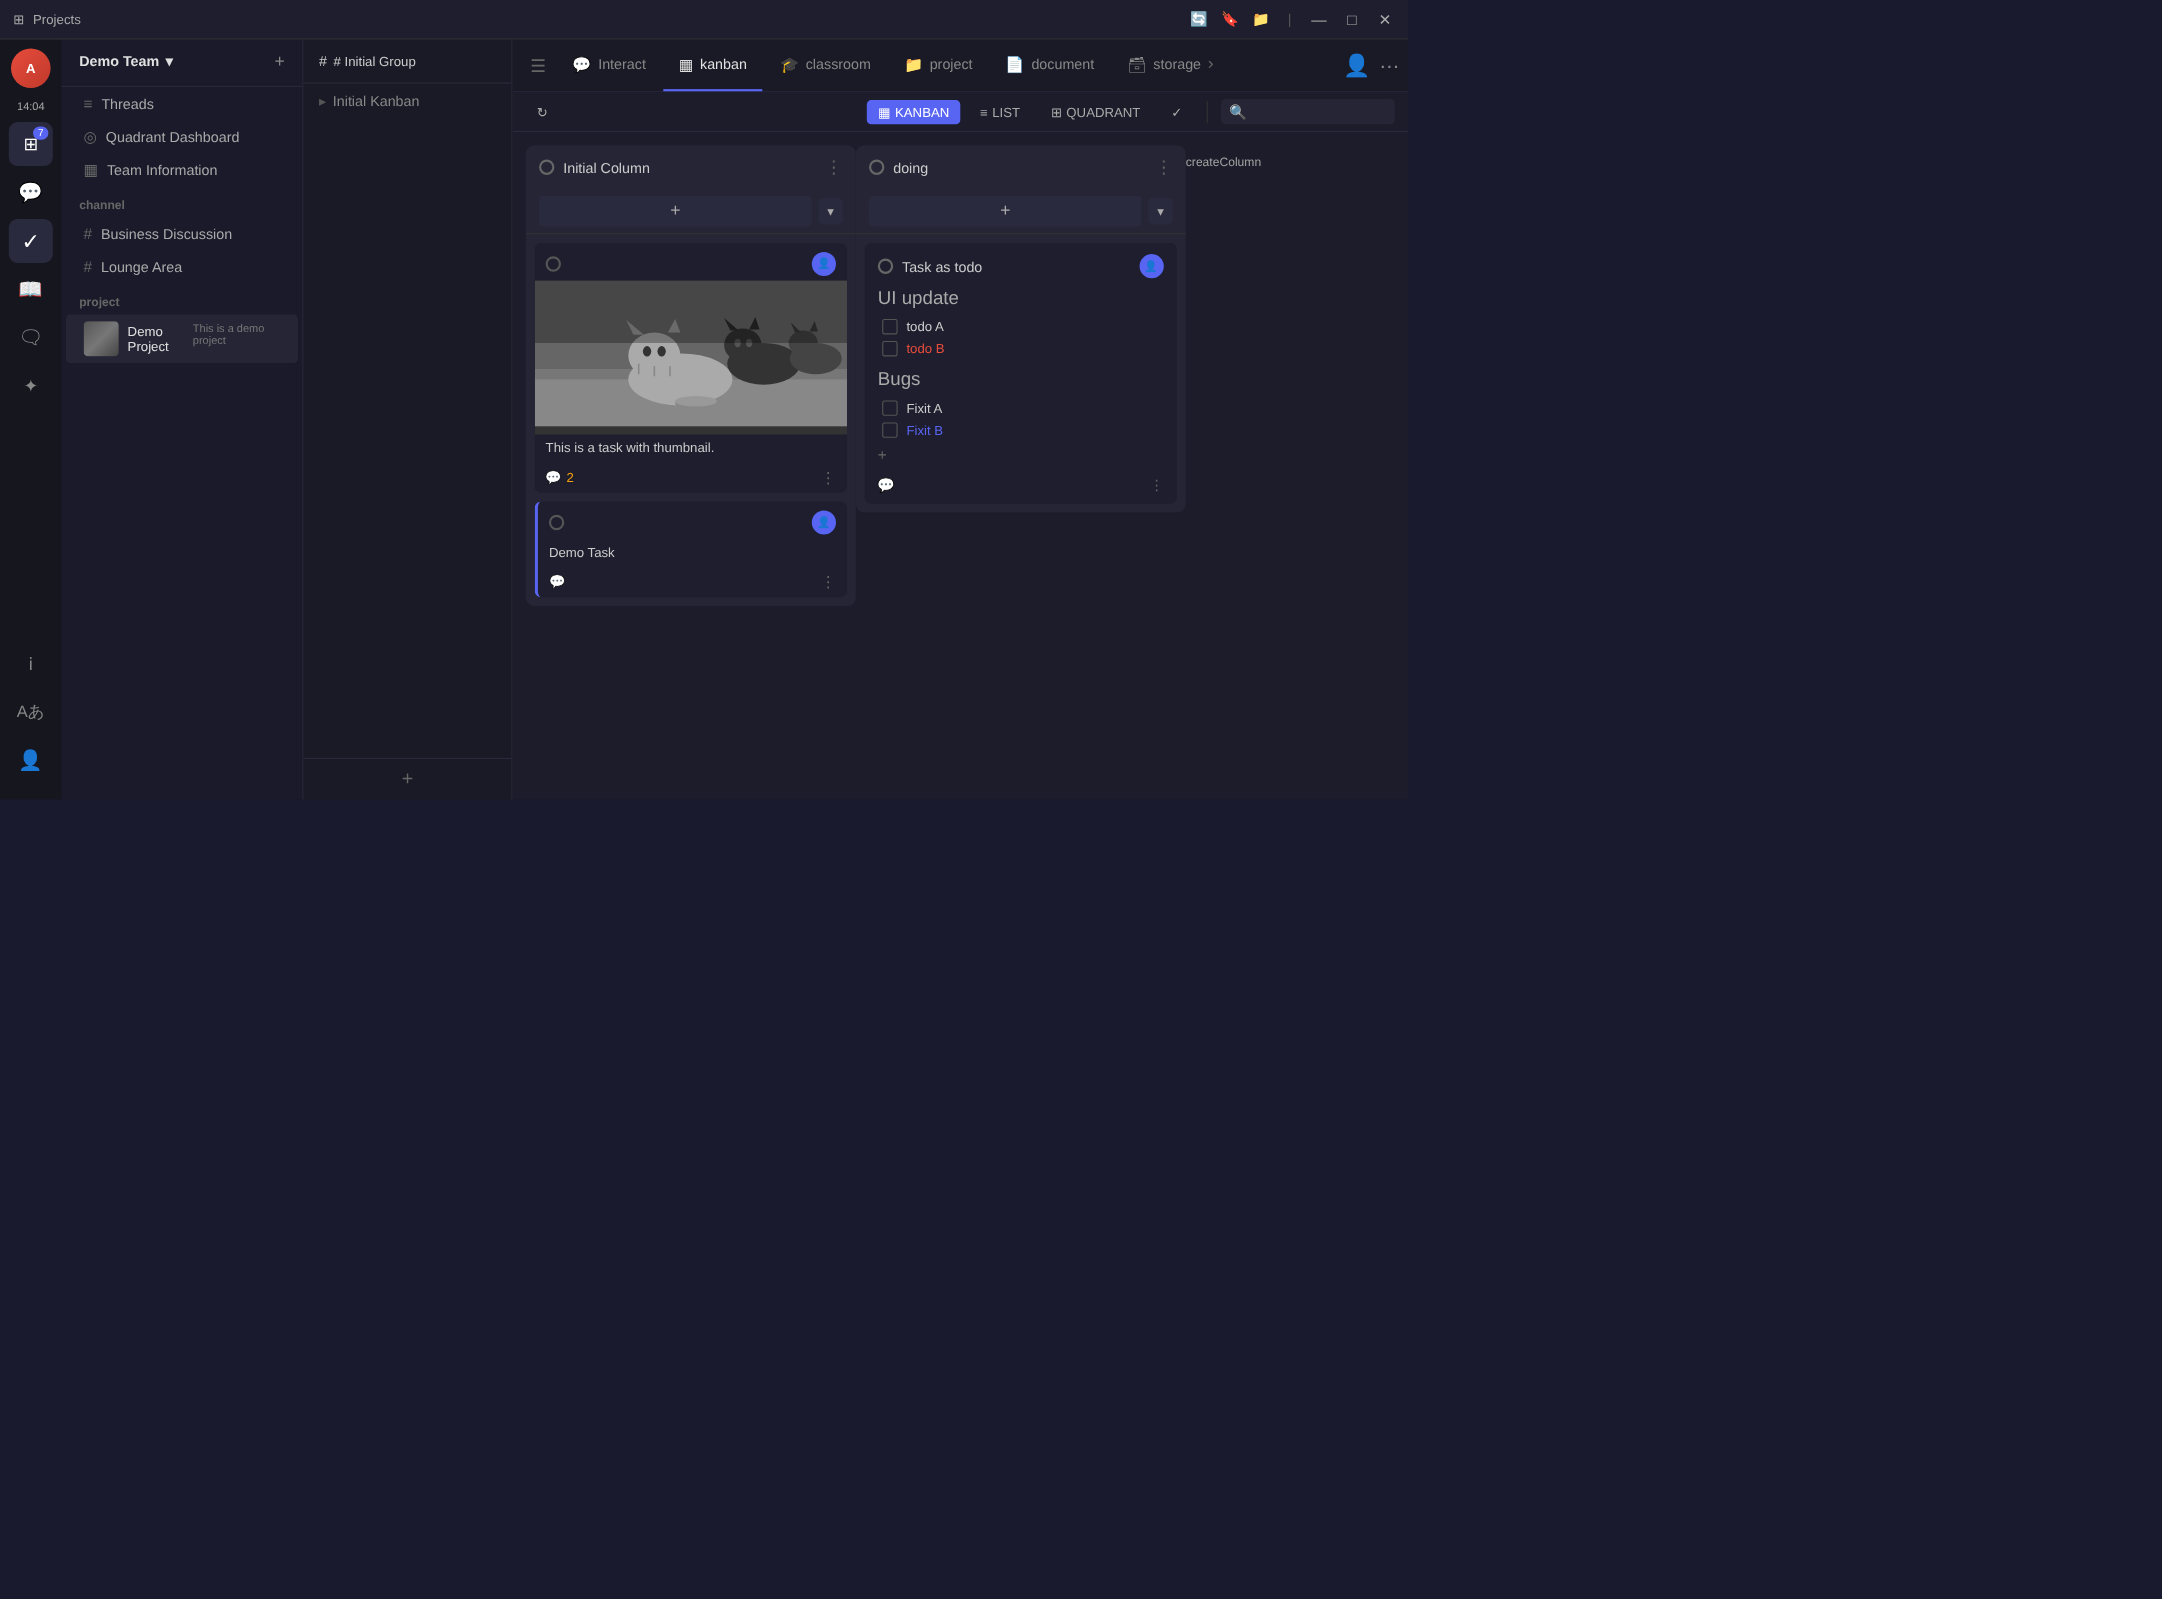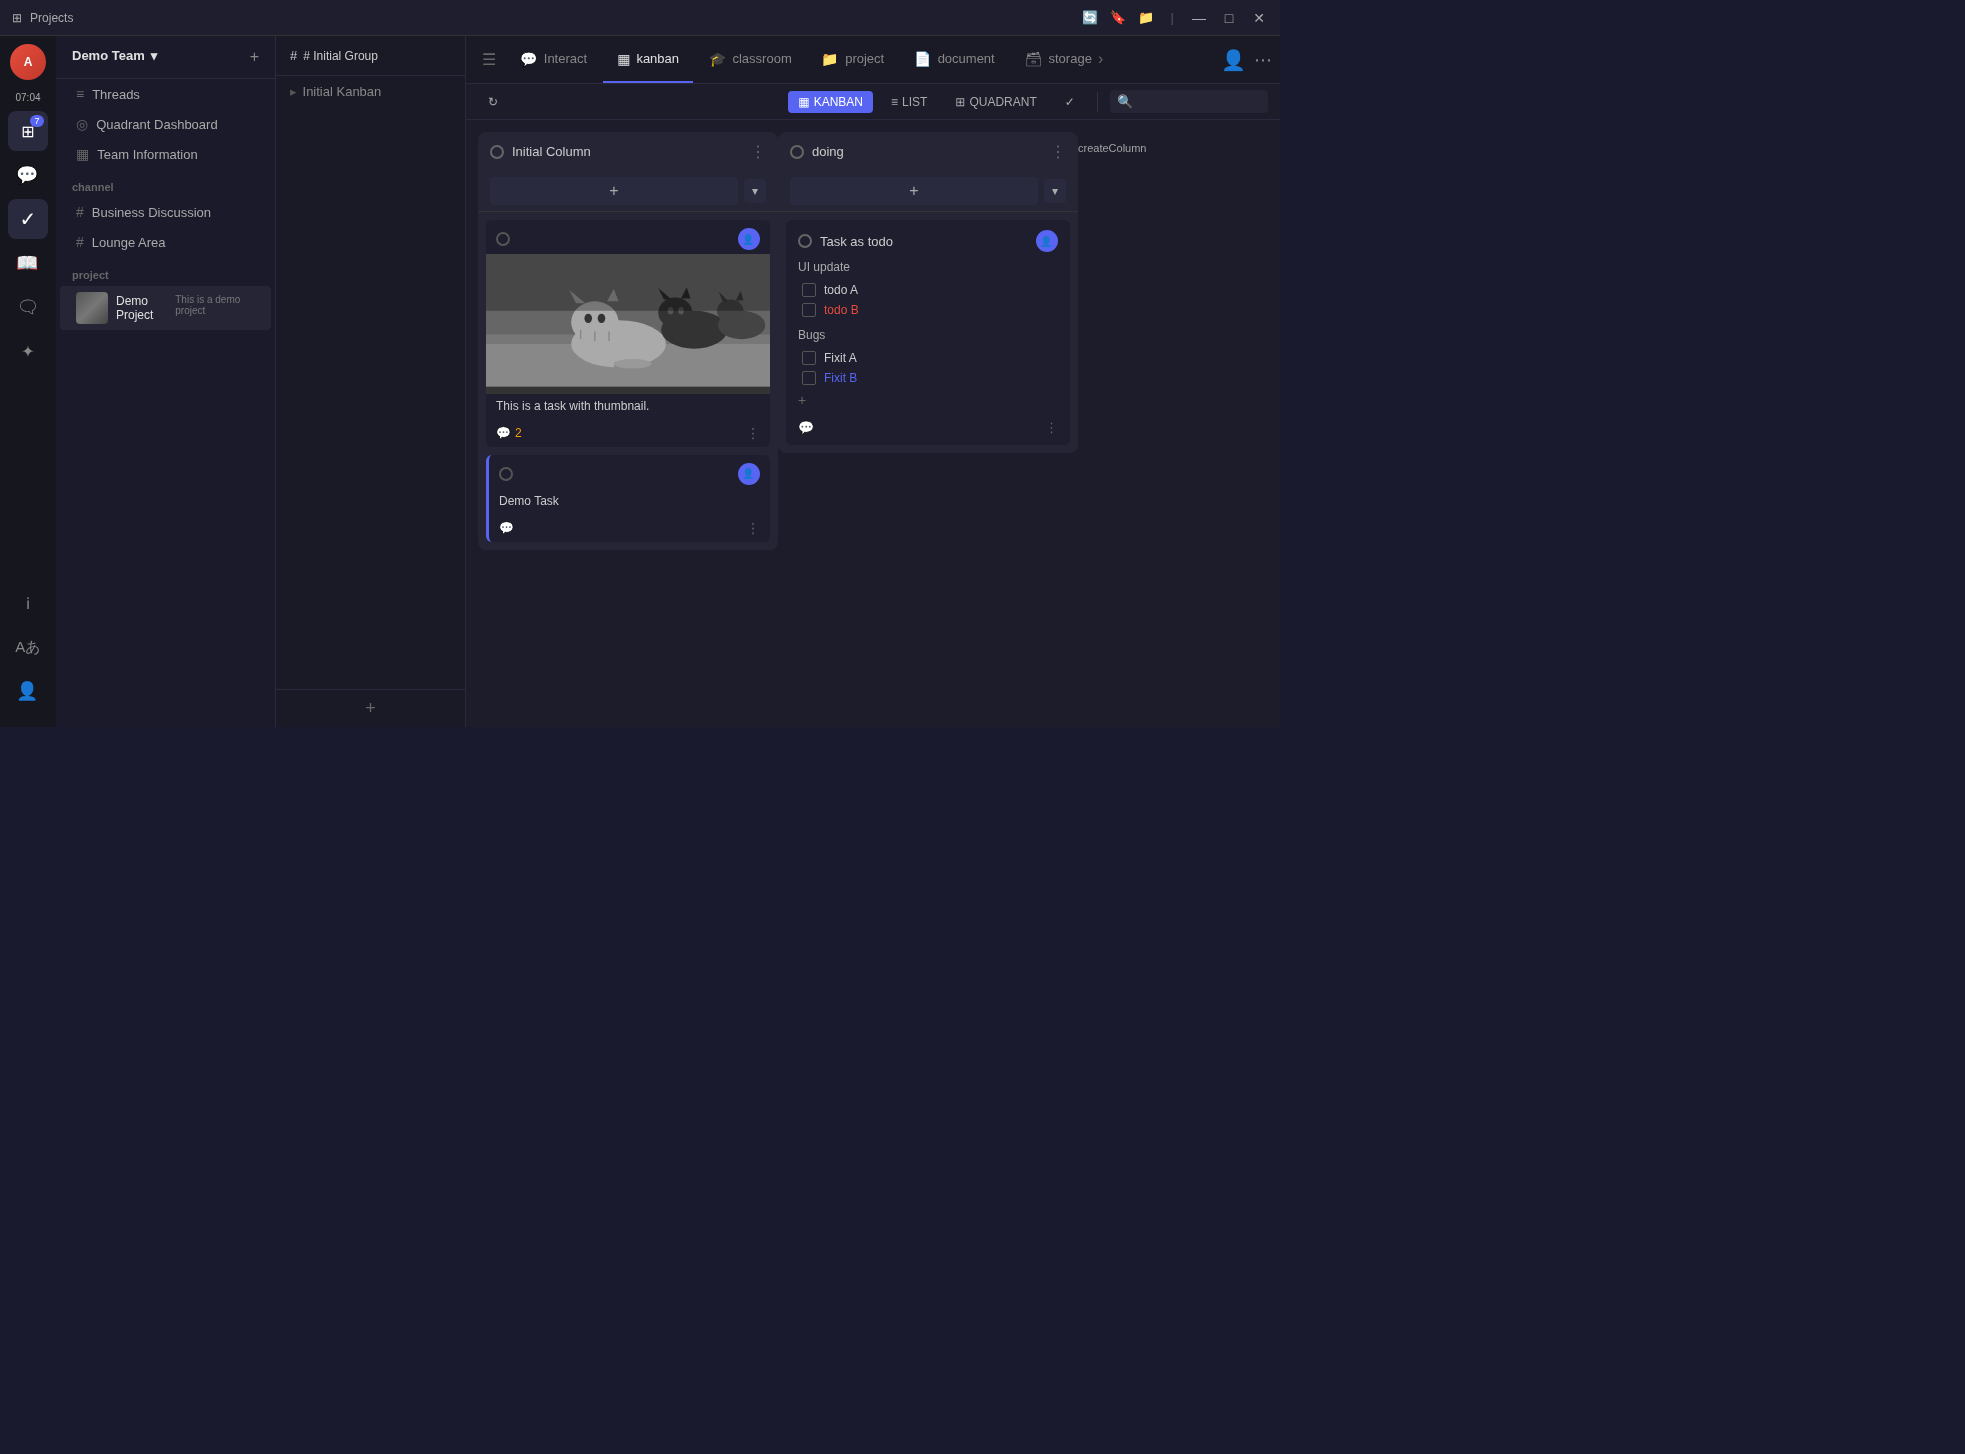"07:04" div.time-display { text: 07:04 -> 14:04 }
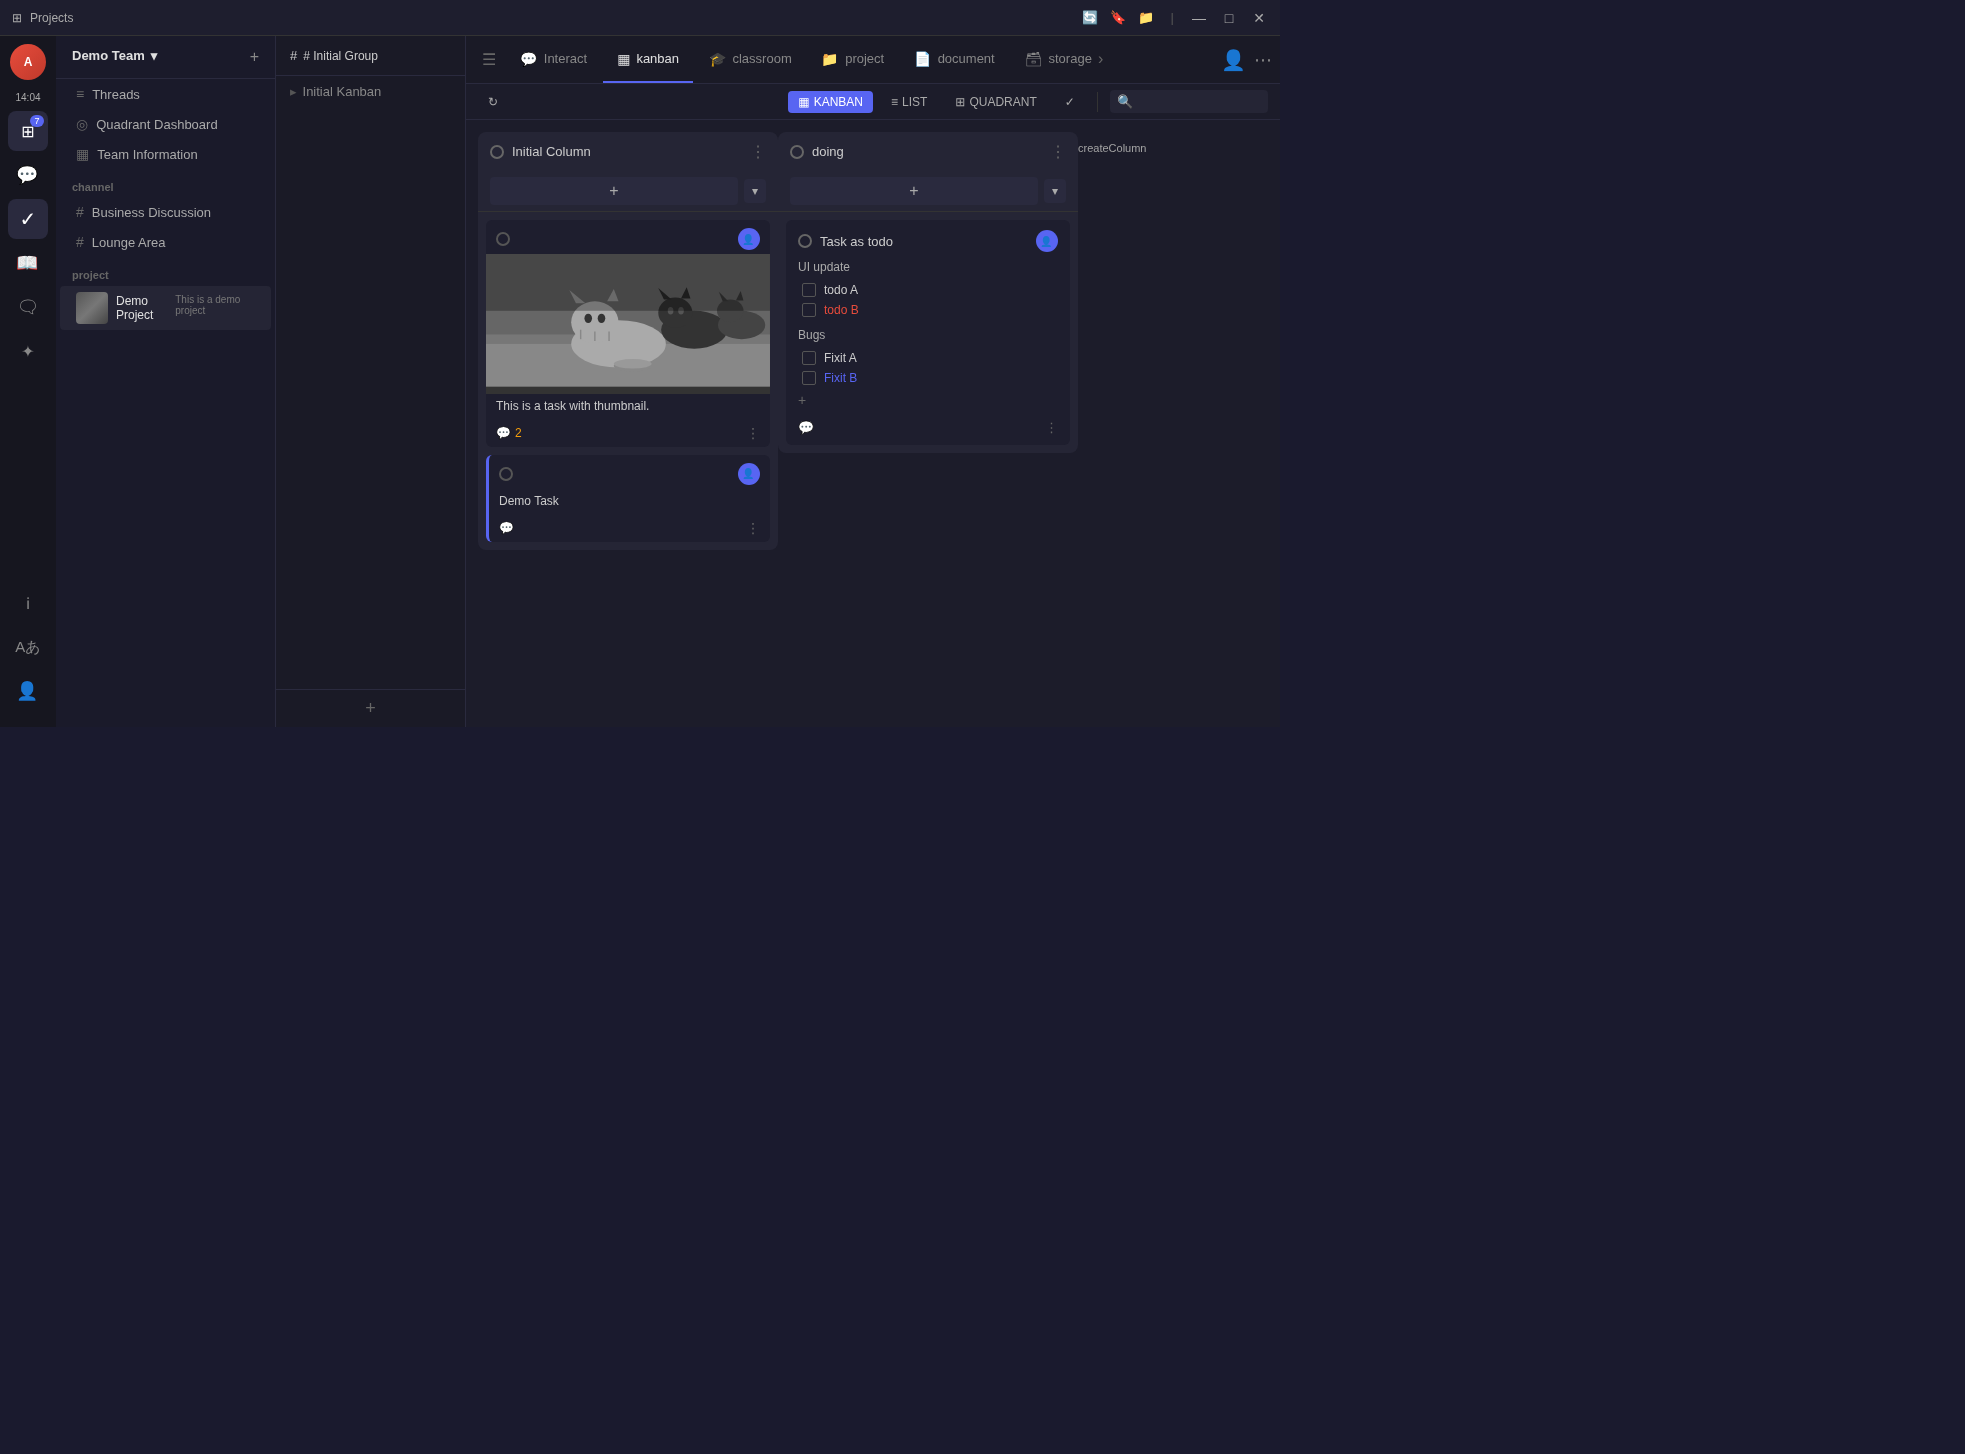"UI update" .section-label { font-size: 12px -> 17px }
